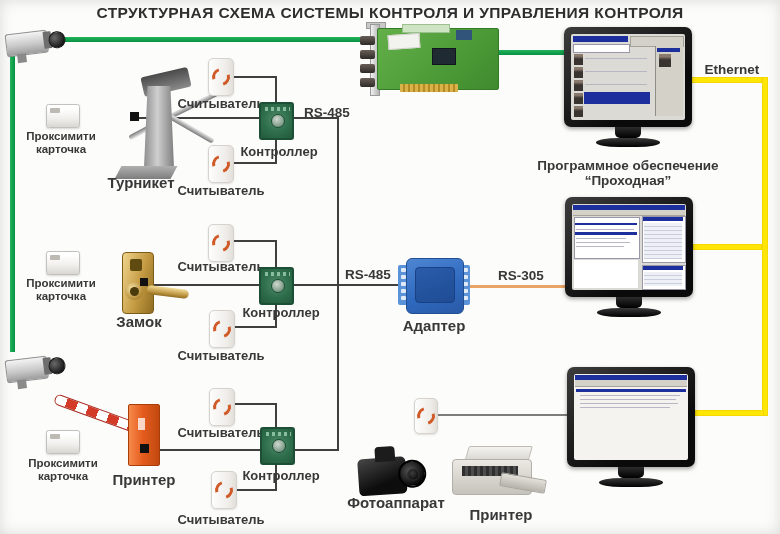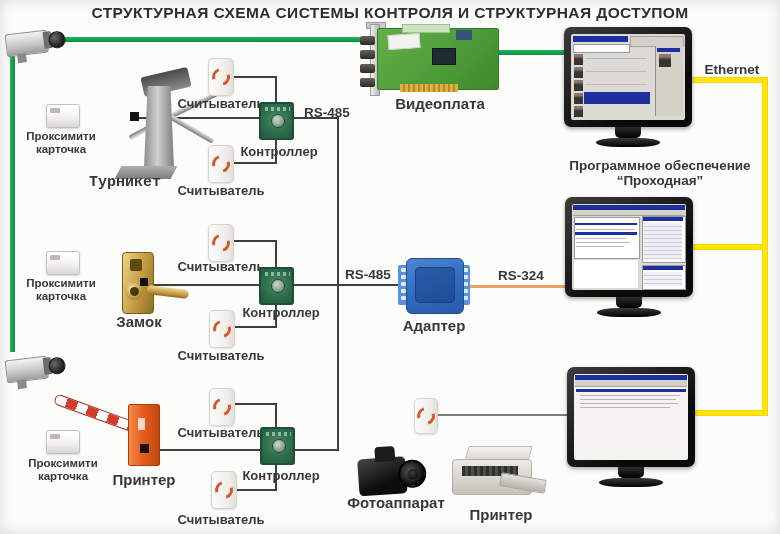"СТРУКТУРНАЯ СХЕМА СИСТЕМЫ КОНТРОЛЯ И" div.lbl { text: СТРУКТУРНАЯ ДОСТУПОМ -> УПРАВЛЕНИЯ КОНТРОЛЯ }
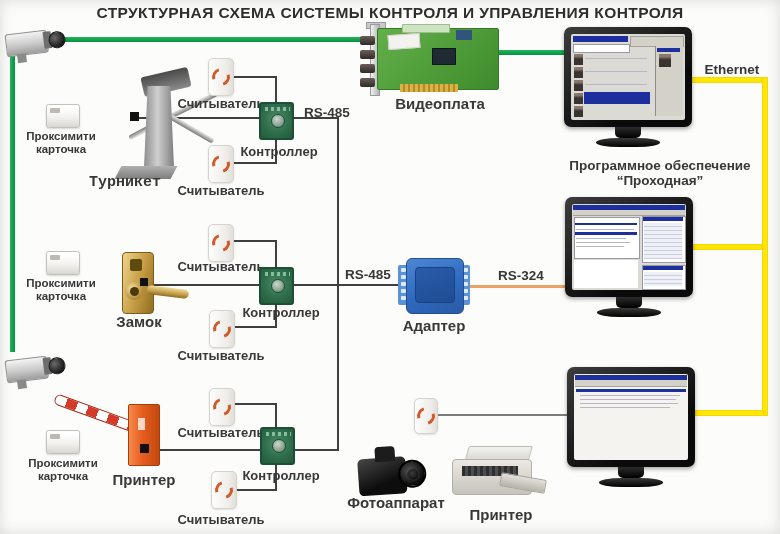"Видеоплата" div.lbl { html: <div>Видеоплата</div> -> none }
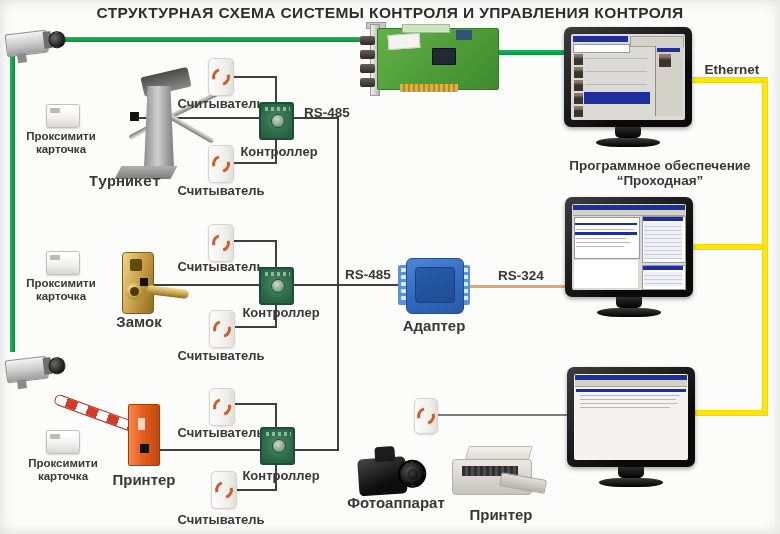"Программное обеспечение" div.lbl { margin-left: 32px -> none }
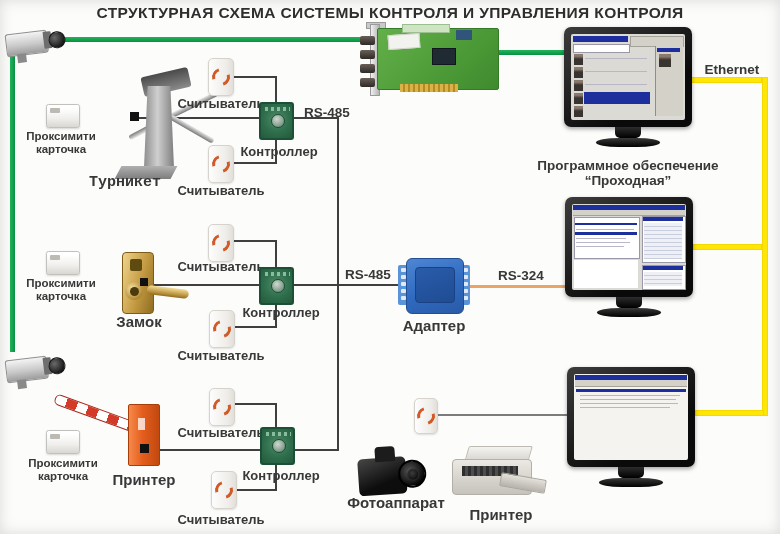"Турникет" div.lbl { font-family: Liberation Mono, monospace -> none; left: 84px -> 100px }
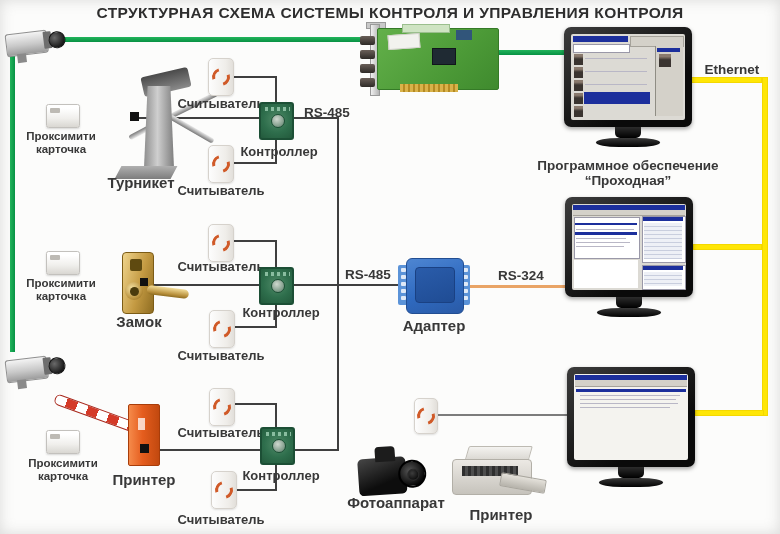"RS-324" div.lbl { text: RS-324 -> RS-305 }
